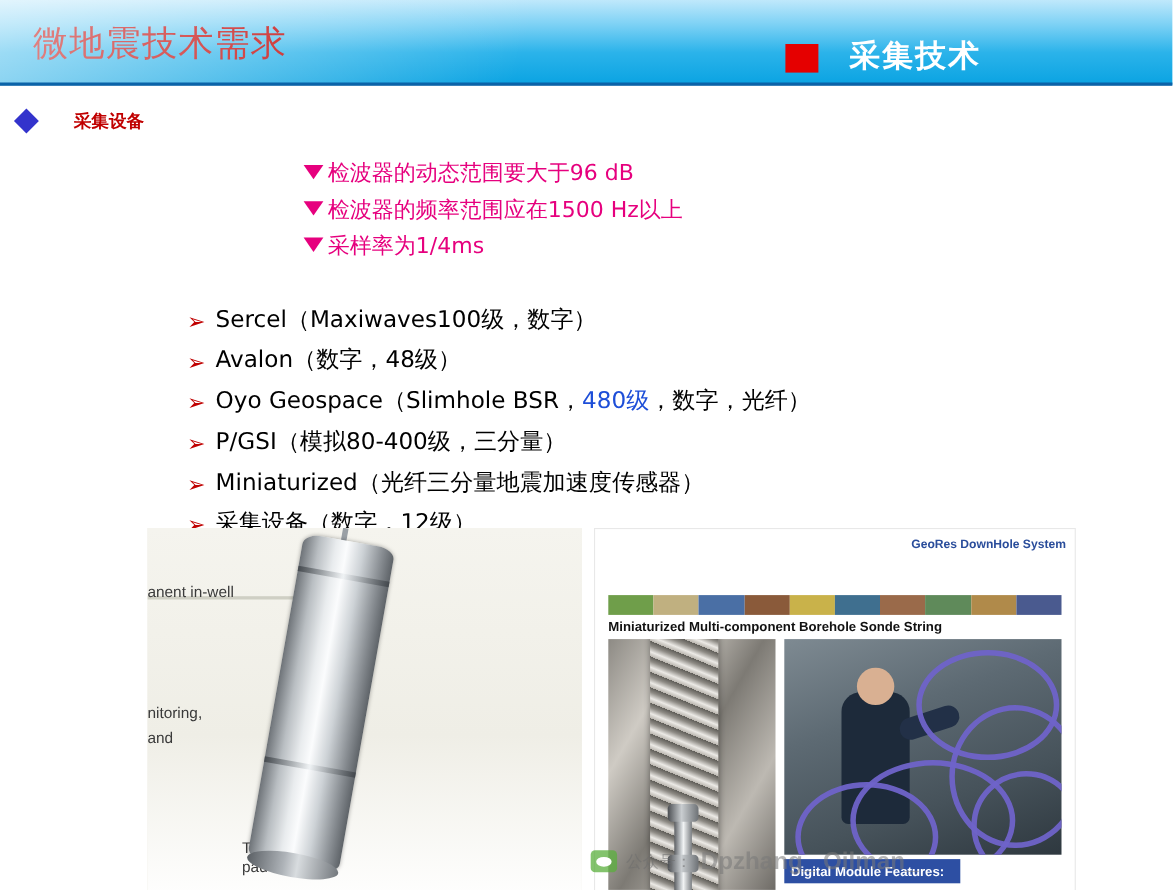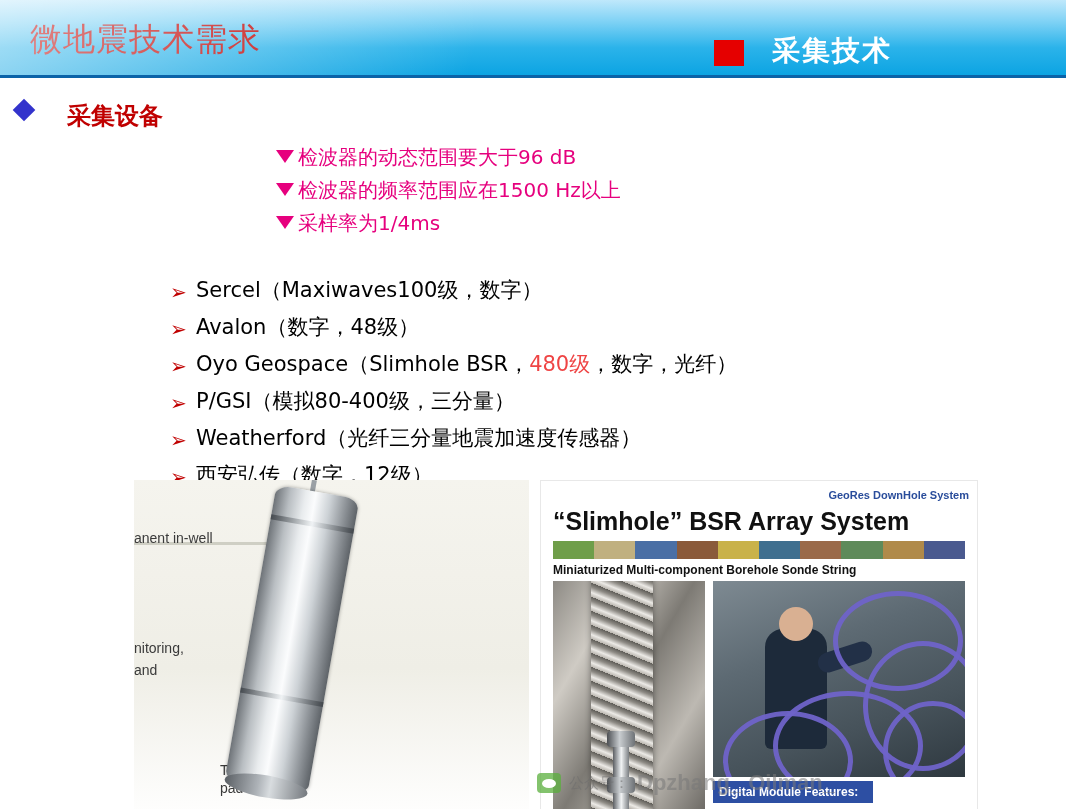"采集设备" .section-title { font-size: 24px -> 16px }
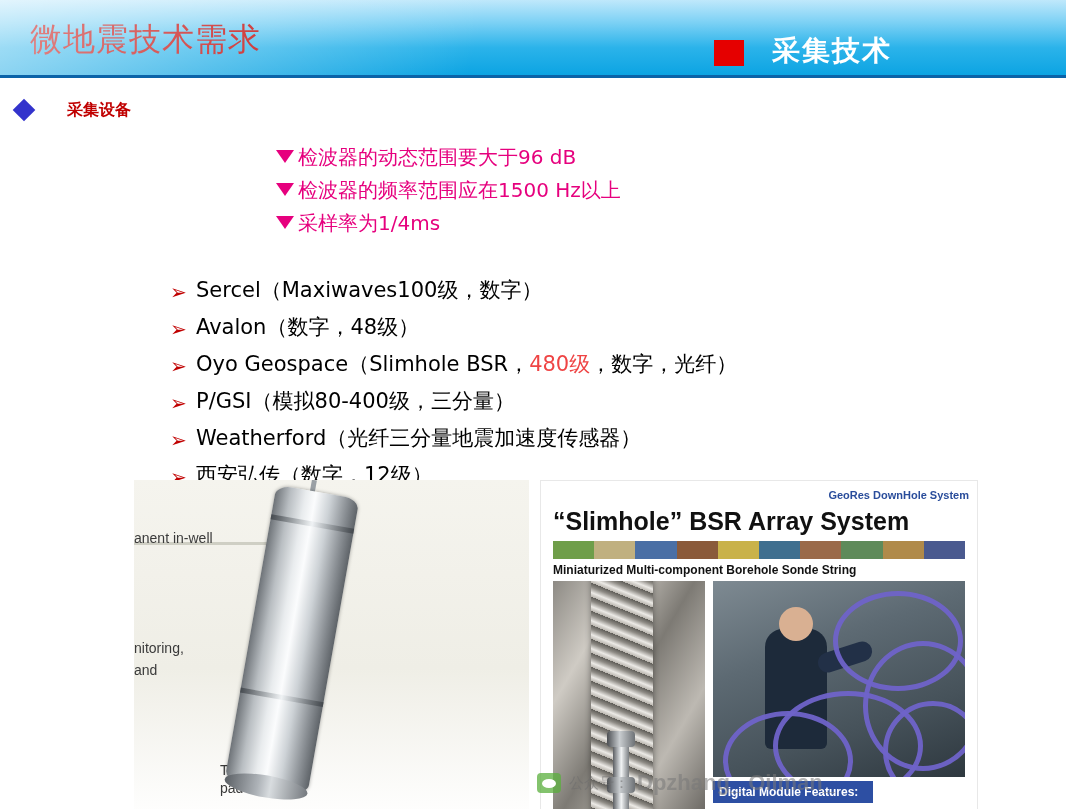"480级" .ar-text .hl { color: #ef4444 -> #1d4ed8 }
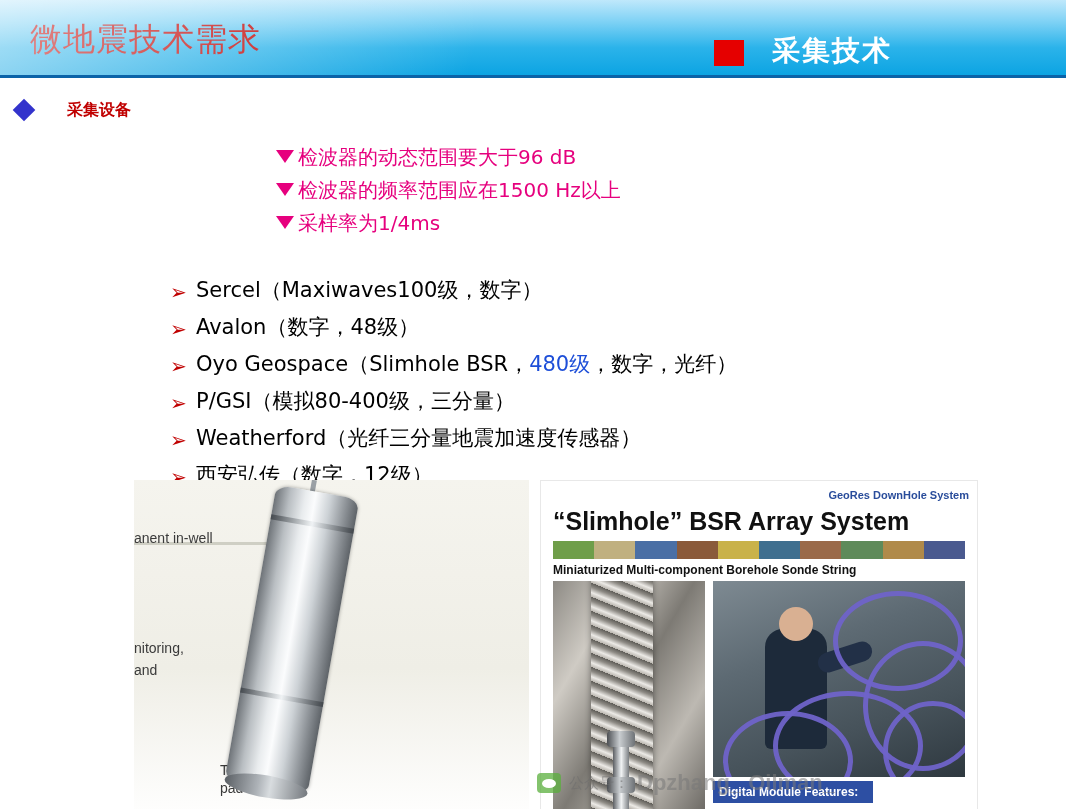"Weatherford（光纤三分量地震加速度传感器）" span.ar-text { text: Weatherford -> Miniaturized }
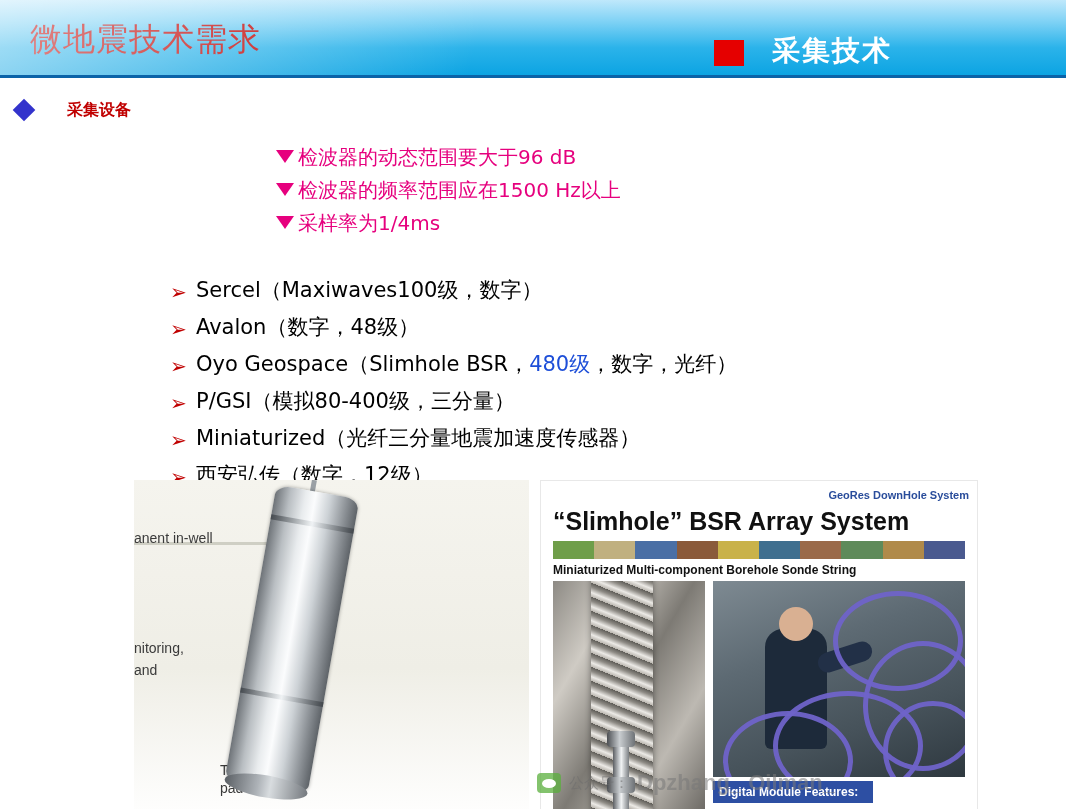"西安弘传（数字，12级）" span.ar-text { text: 西安弘传 -> 采集设备 }
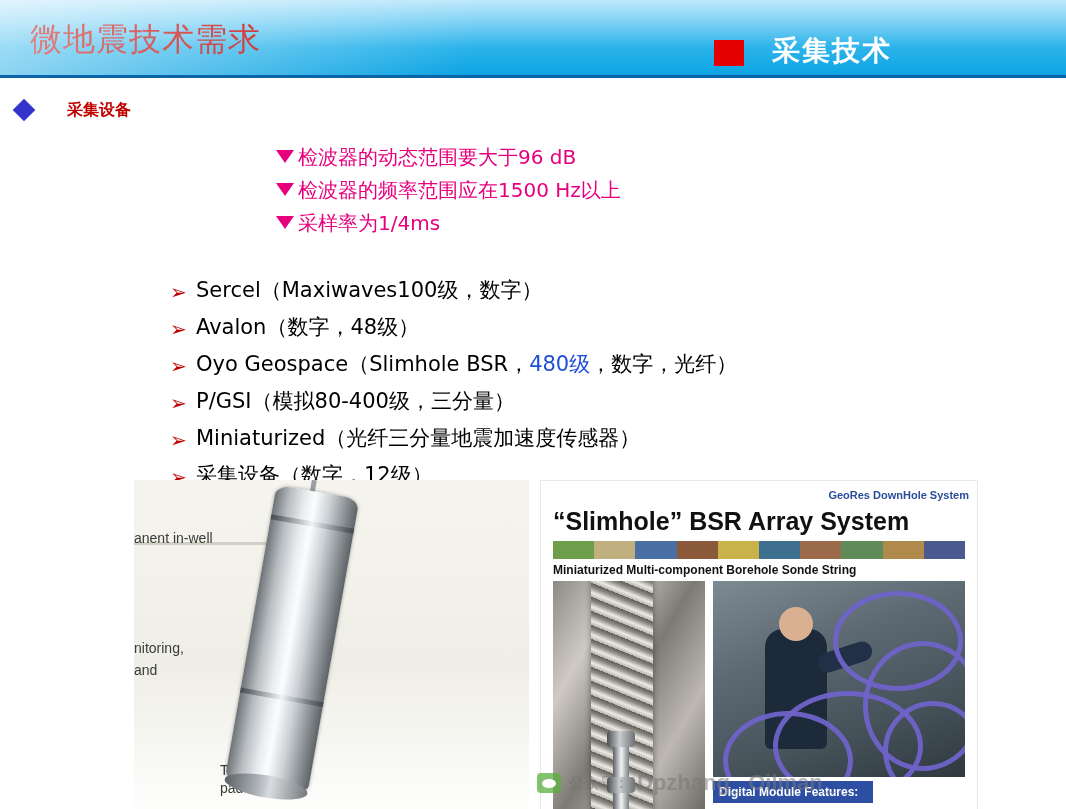"“Slimhole” BSR Array System" div.pr-title { html: <div>“Slimhole” BSR Array System</div> -> none }
